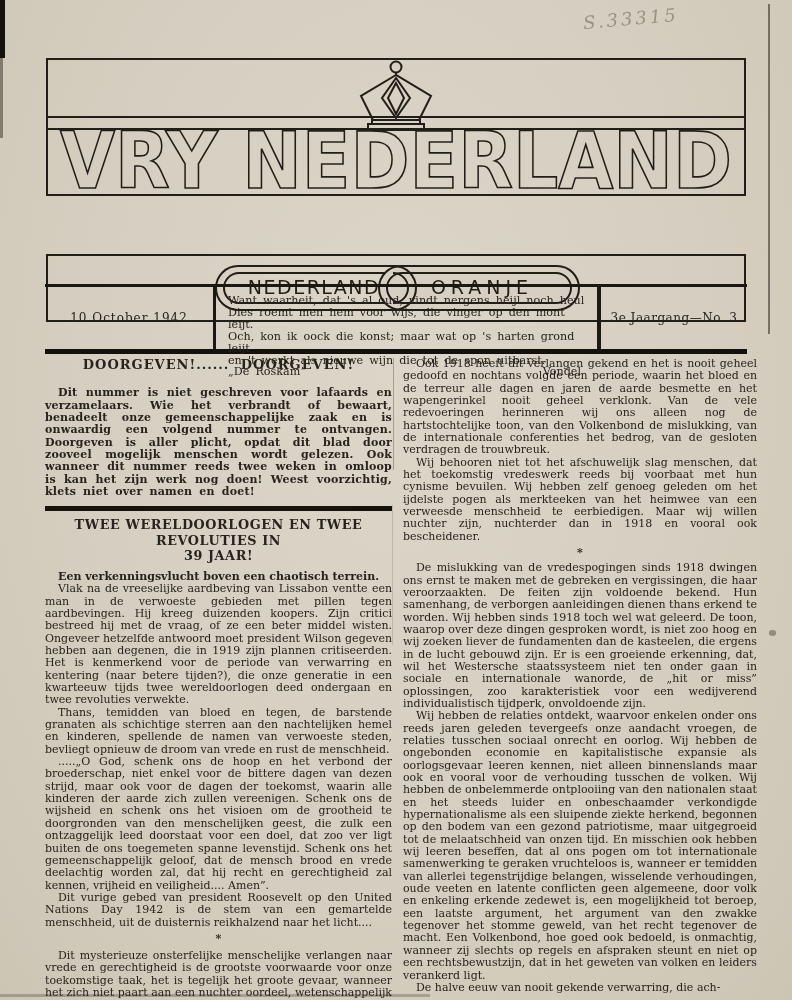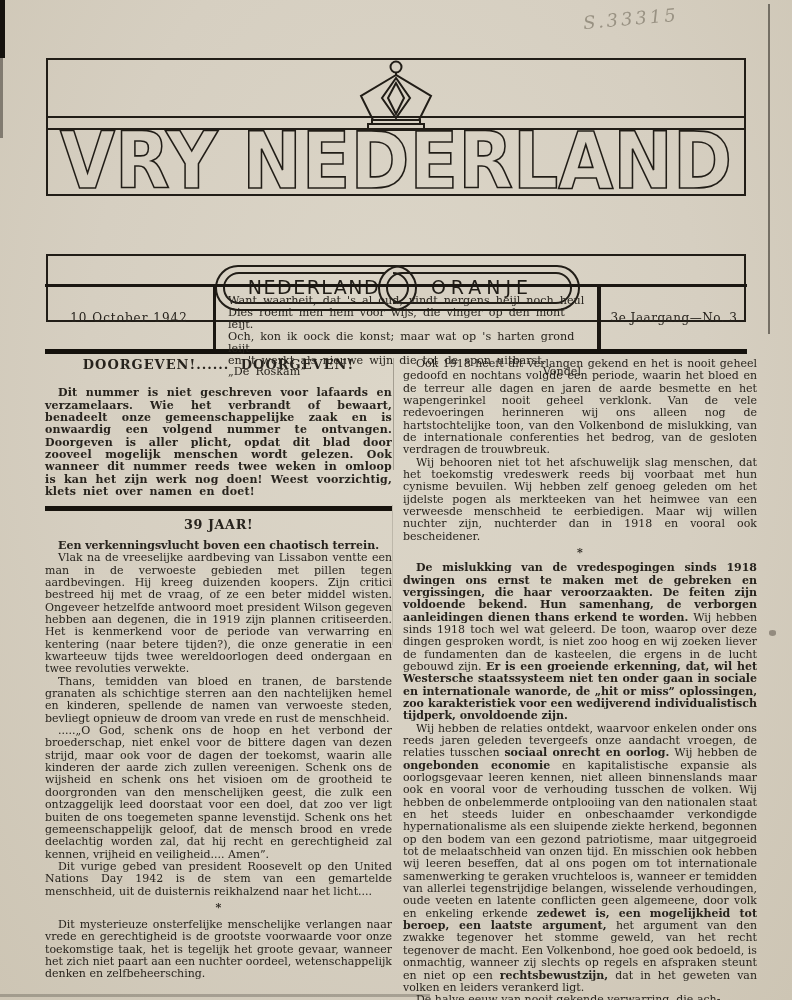"TWEE WERELDOORLOGEN EN TWEE REVOLUTIES" div { html: none -> <div>TWEE WERELDOORLOGEN EN TWEE REVOLUTIES IN</div> }
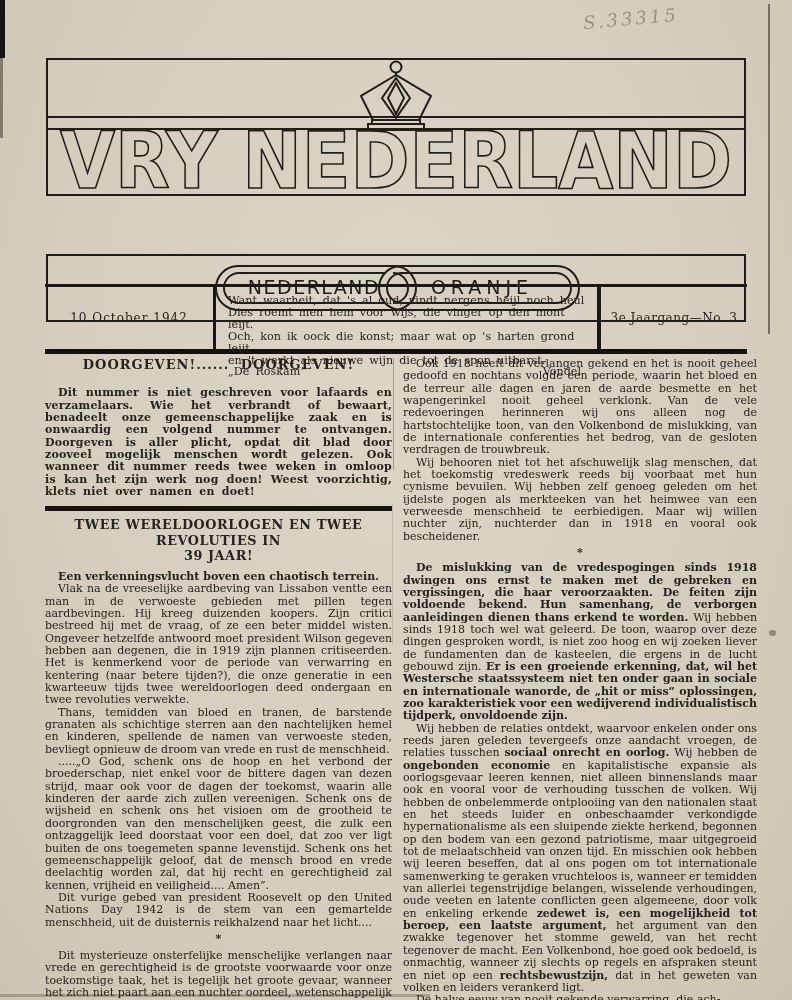"De mislukking van de vredespogingen" .b { font-weight: bold -> normal }
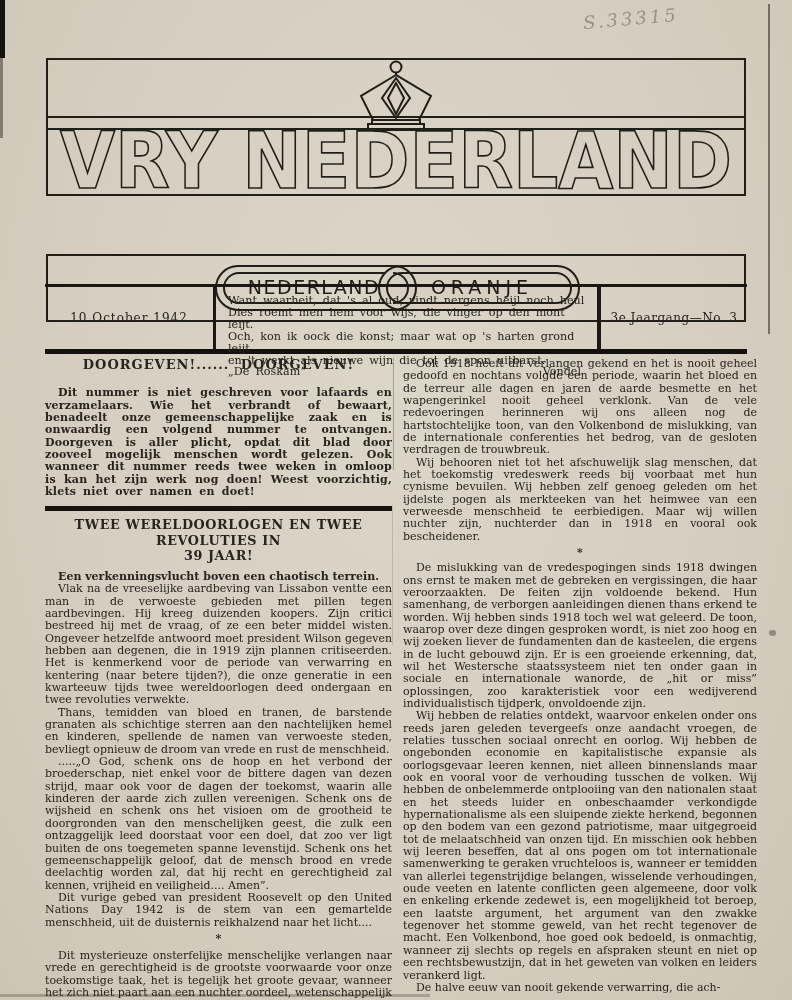"Thans, temidden van bloed en" p { text: tranen -> tegen }
